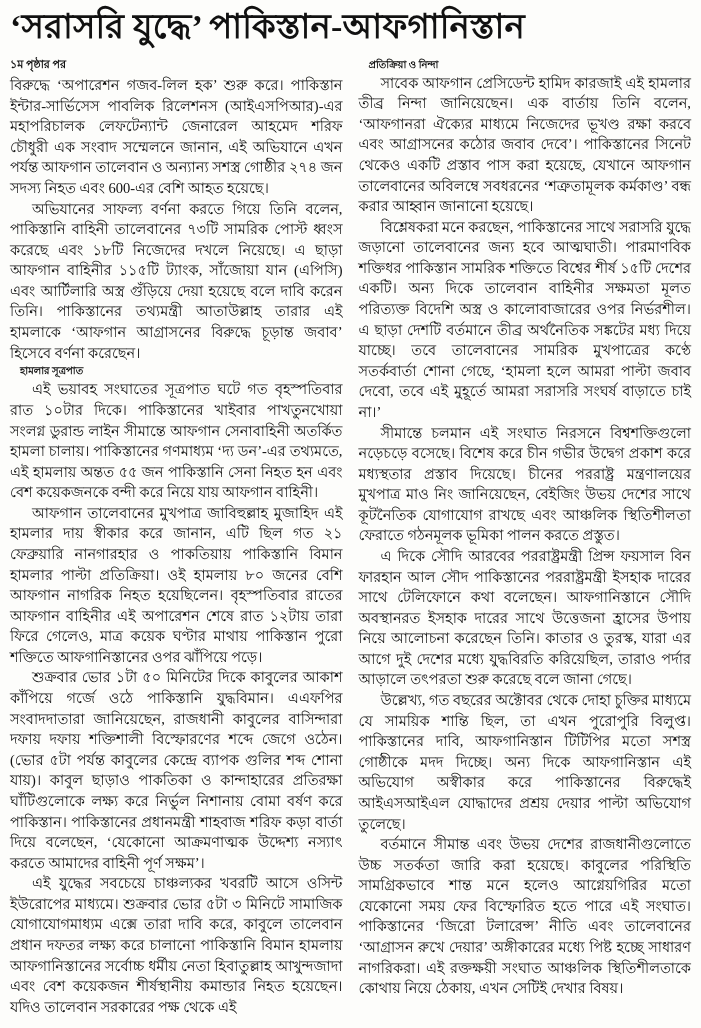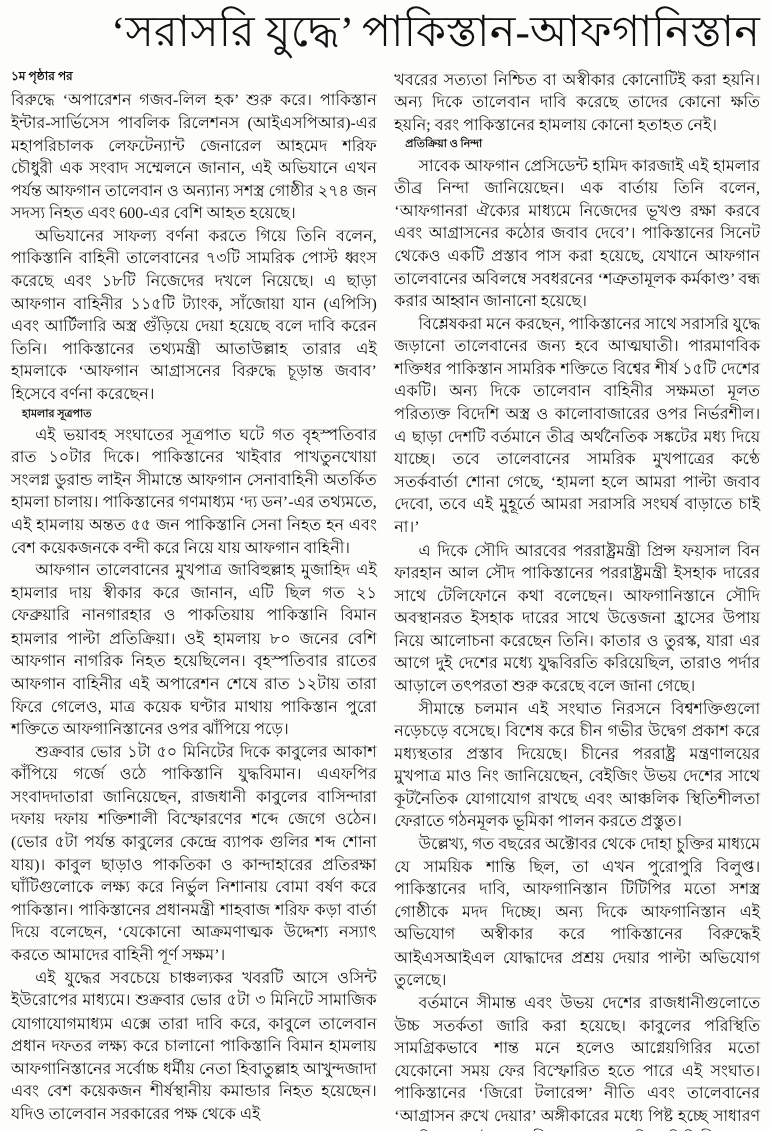"‘সরাসরি যুদ্ধে’ পাকিস্তান-আফগানিস্তান" .headline { font-size: 39px -> 34px; font-weight: 400 -> 700; text-align: right -> left }
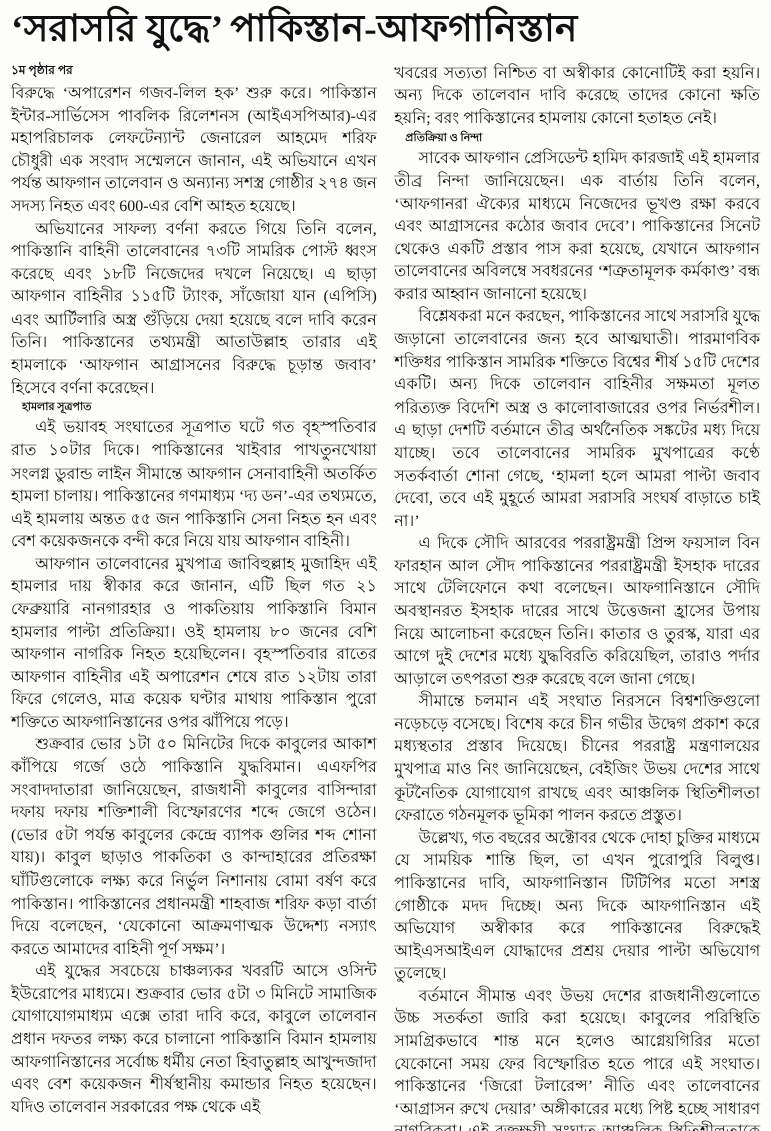"খবরের সত্যতা নিশ্চিত বা অস্বীকার" p.para { html: <p>খবরের সত্যতা নিশ্চিত বা অস্বীকার কোনোটিই করা হয়নি। অন্য দিকে তালেবান দাবি করেছে তাদের কোনো ক্ষতি হয়নি; বরং পাকিস্তানের হামলায় কোনো হতাহত নেই।</p> -> none }
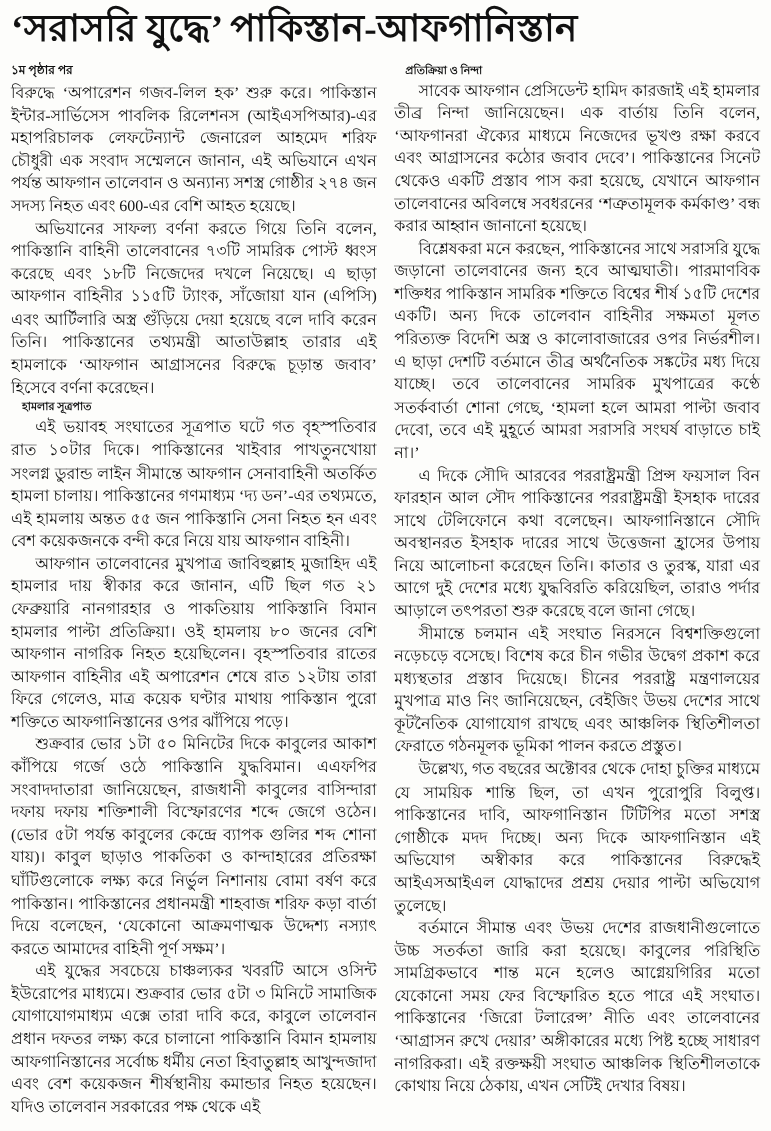"এ দিকে সৌদি আরবের পররাষ্ট্রমন্ত্রী" p.para { order: before "সীমান্তে চলমান এই সংঘাত নিরসনে" -> after "সীমান্তে চলমান এই সংঘাত নিরসনে" }
